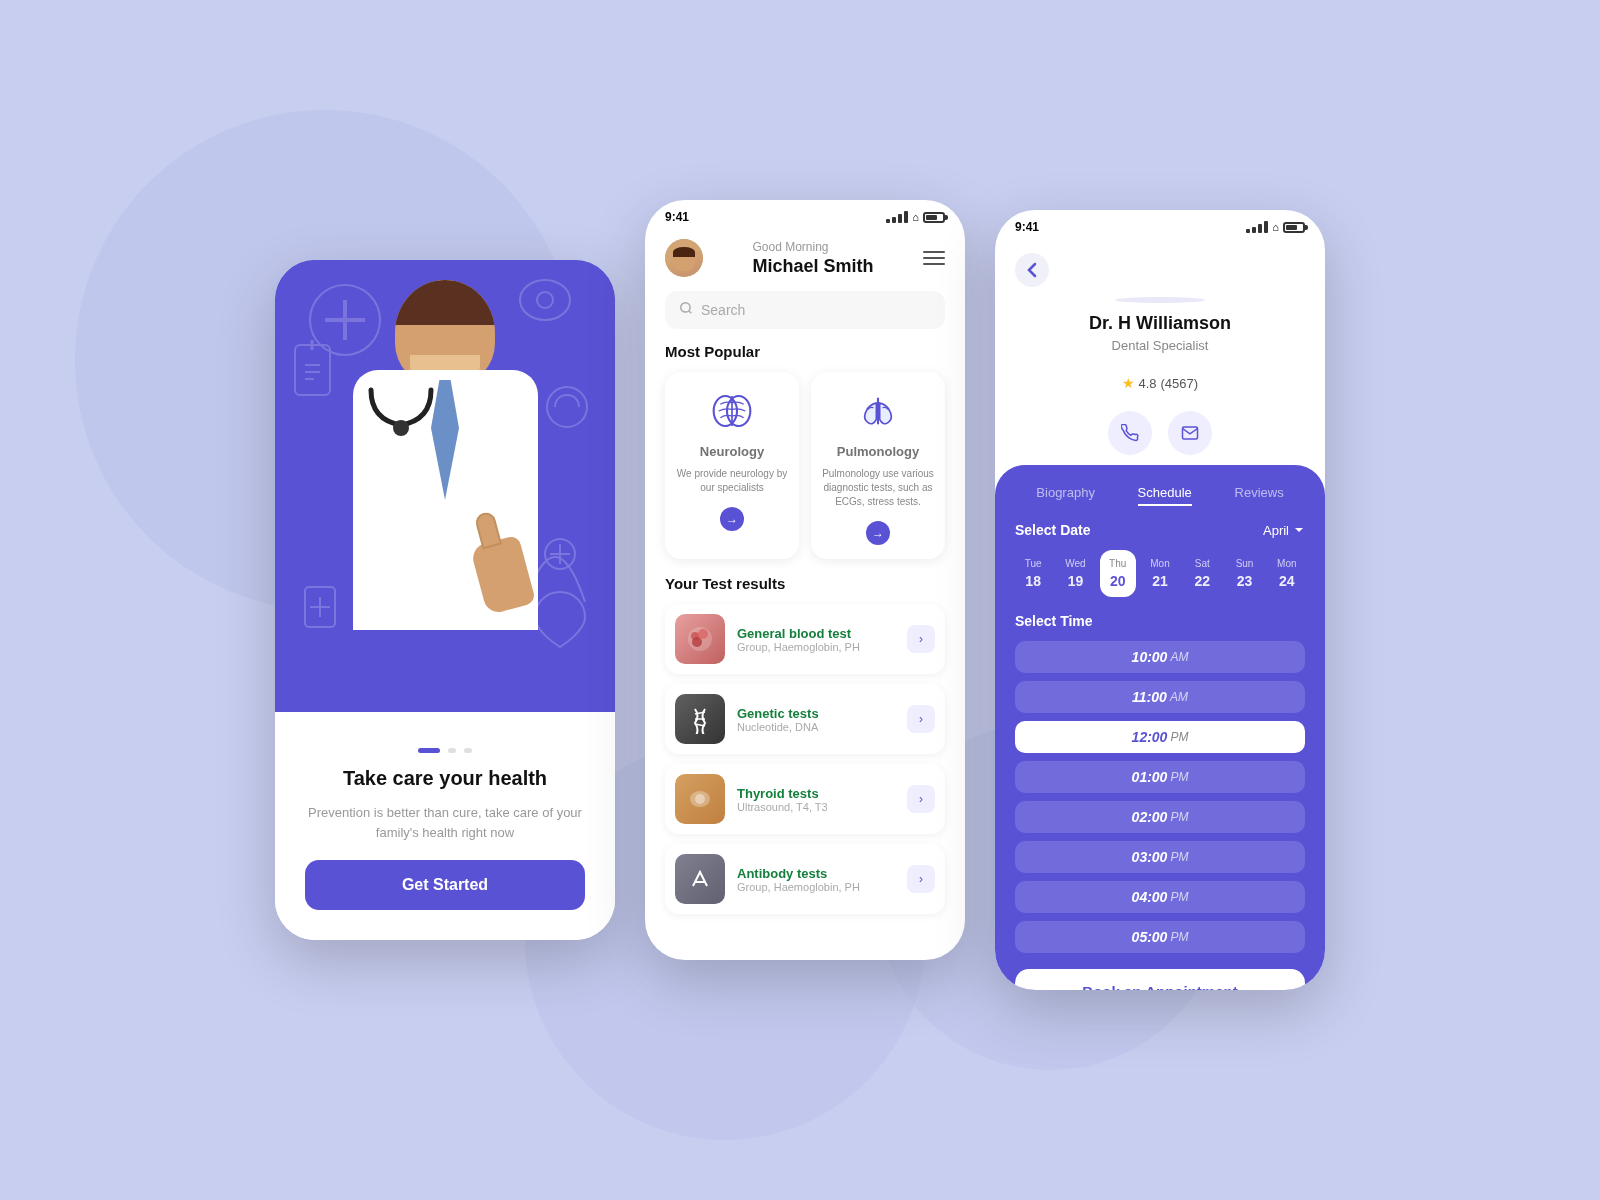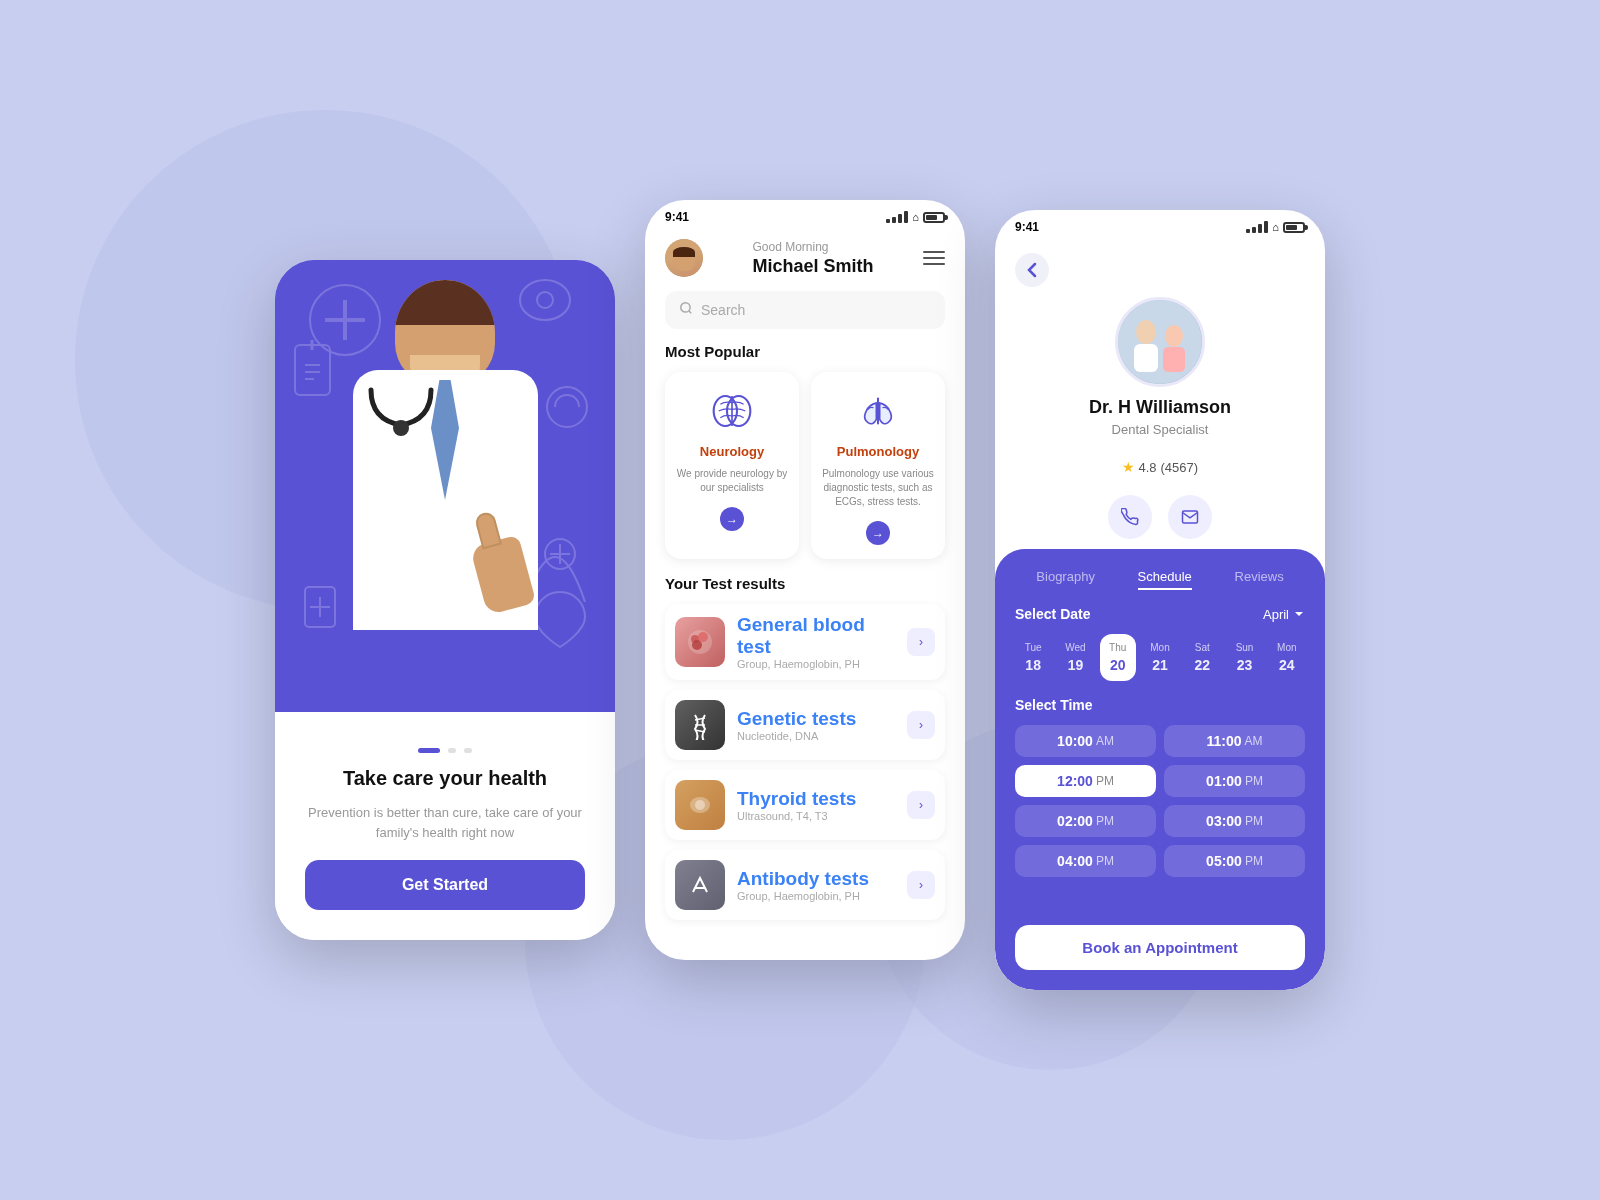"Neurology" .specialty-name { color: #c2410c -> #737373 }
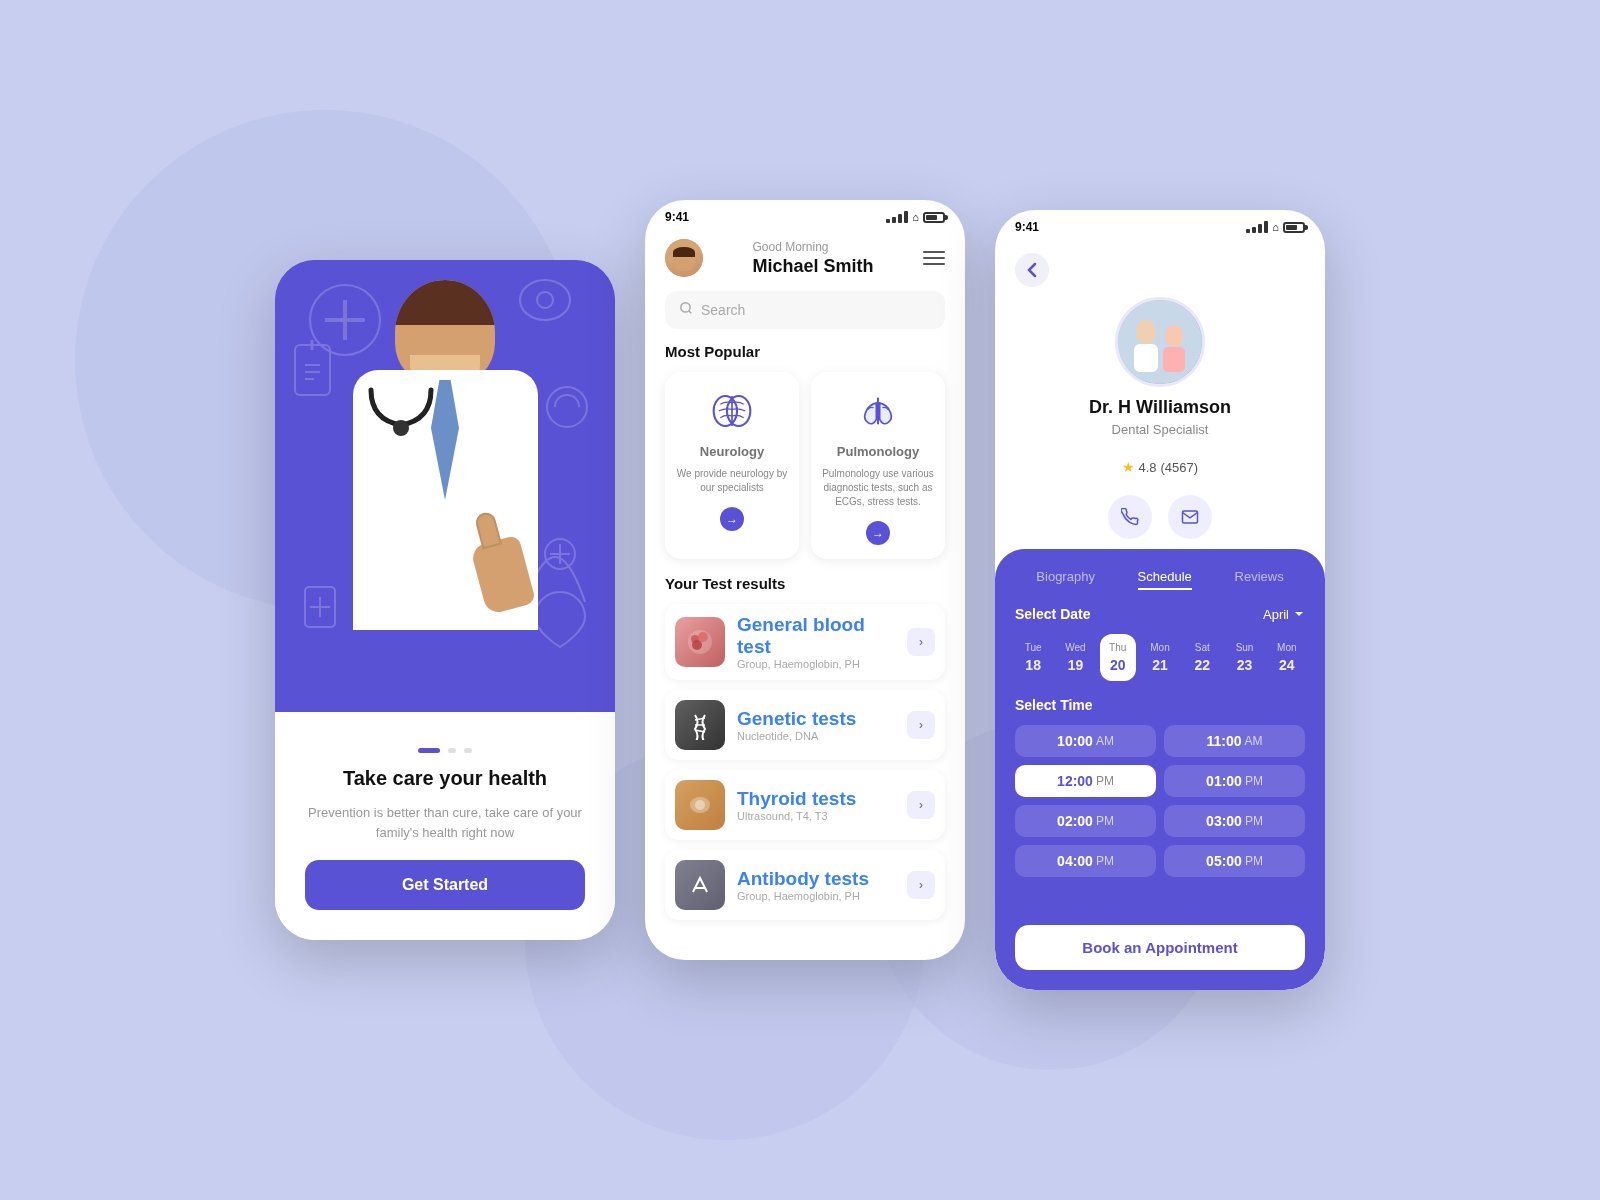"General blood test" .test-name { color: #3b82f6 -> #15803d; font-size: 19px -> 13px }
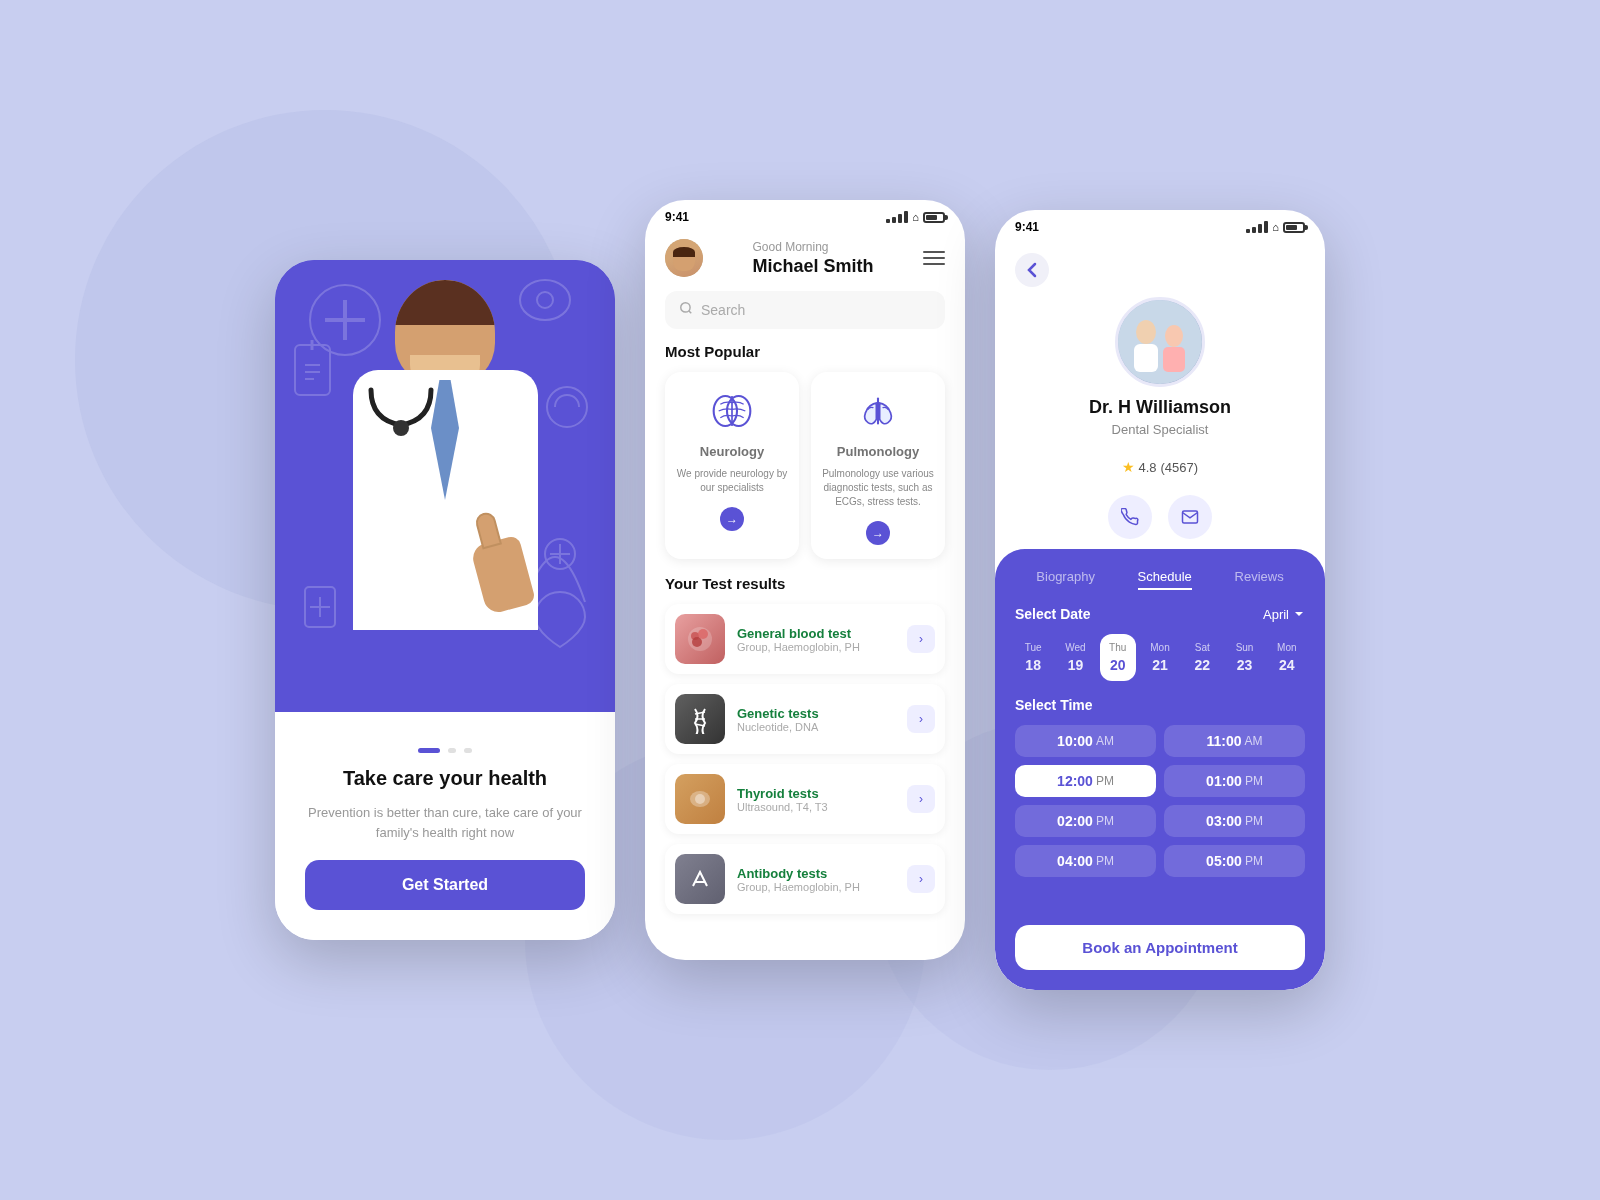"10:00" .time-grid { font-style: none -> italic; grid-template-columns: 1fr 1fr -> 1fr }
